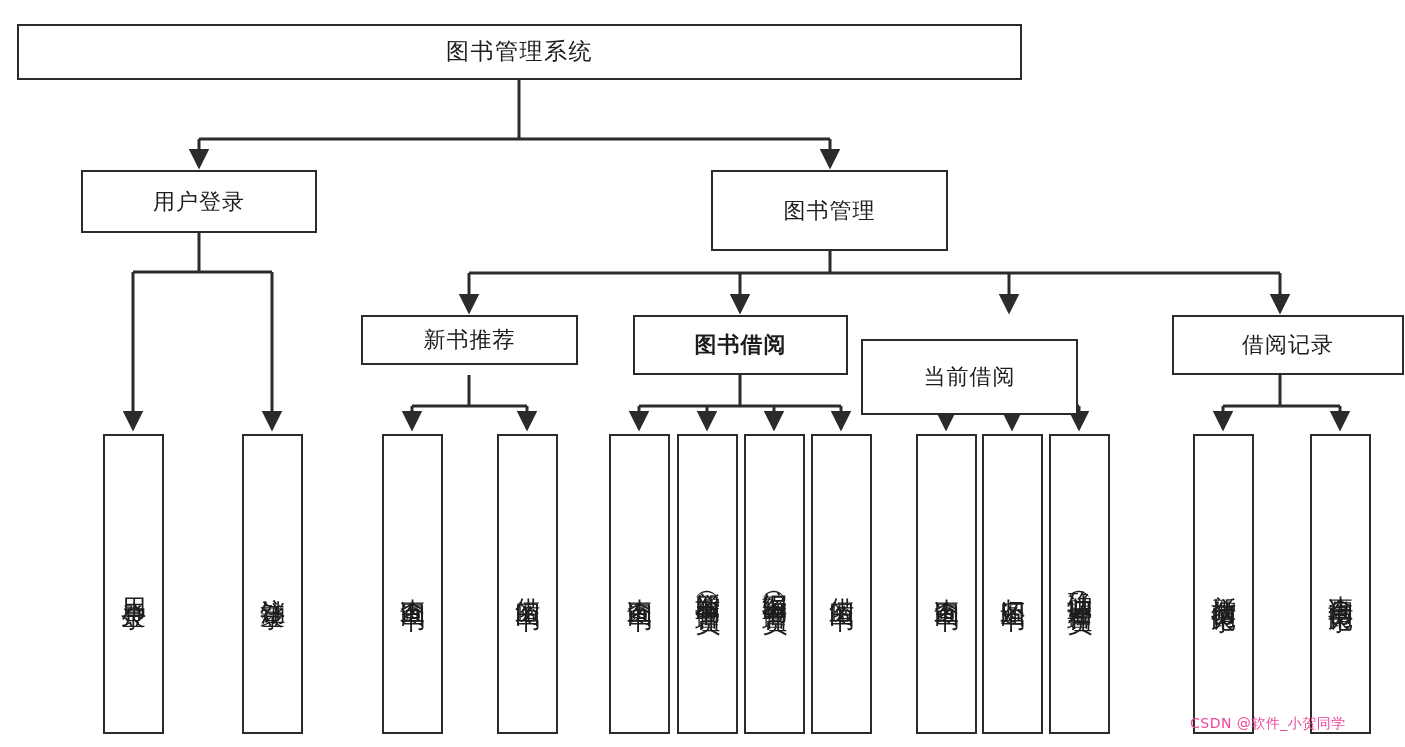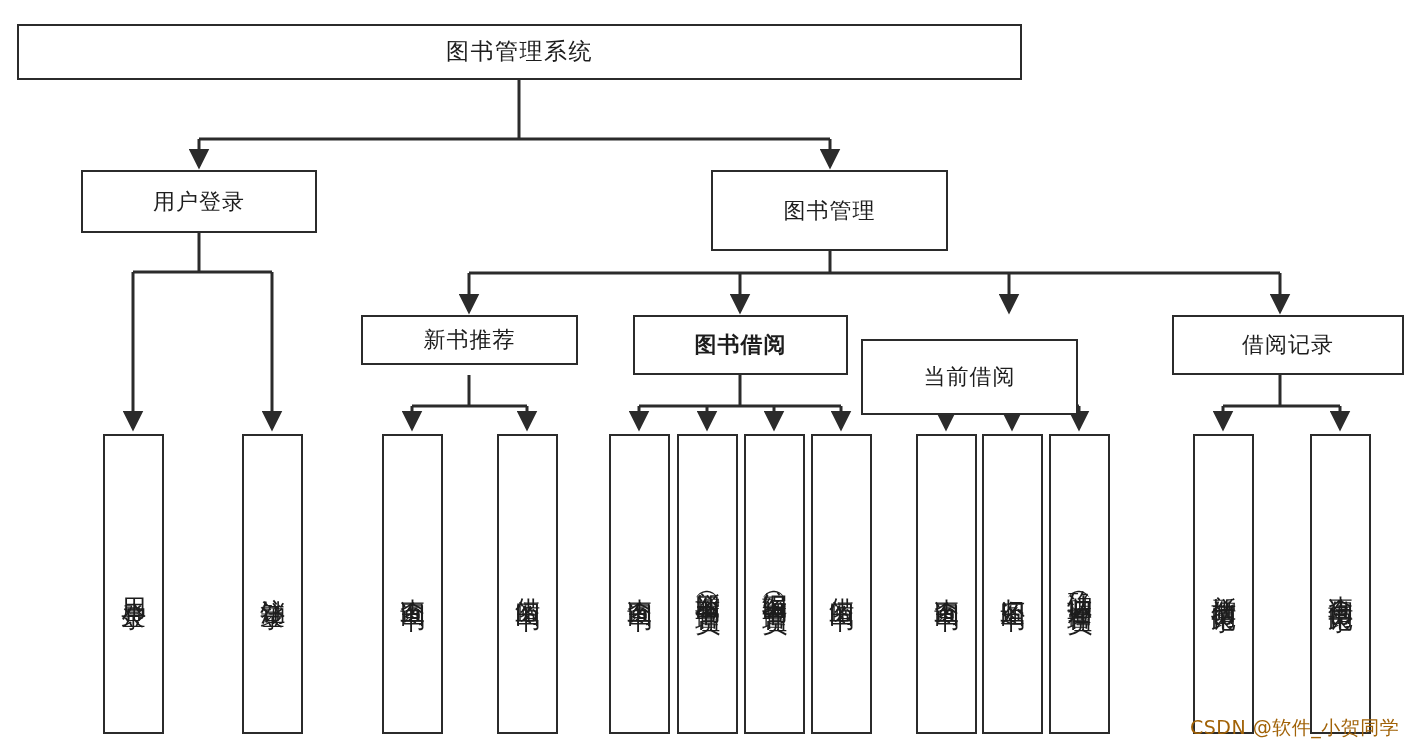"CSDN @软件_小贺同学" .watermark { color: #a16207 -> #ec4899; font-size: 19px -> 14px }
